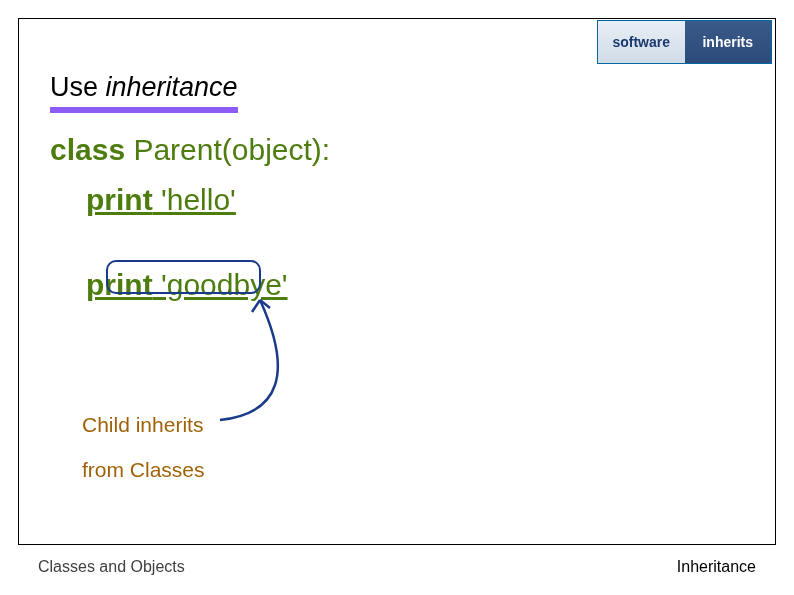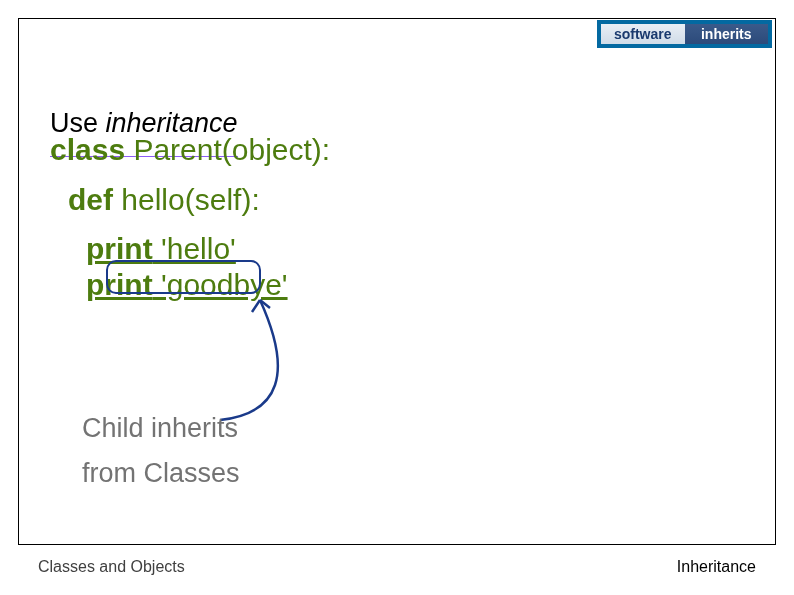"software" .logo { border: 4px solid #0369a1 -> 1px solid #0369a1; height: 28px -> 44px }
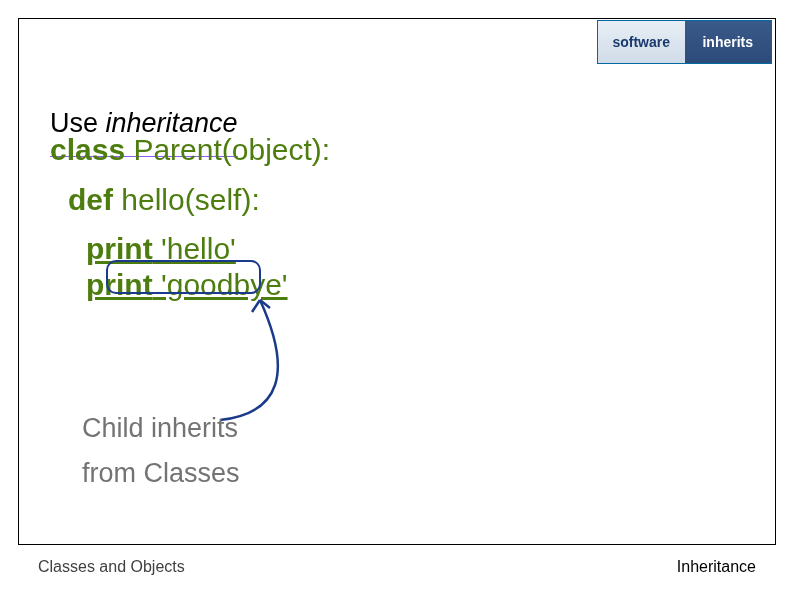"Use inheritance" .heading { border-bottom: 1px solid #8b5cf6 -> 6px solid #8b5cf6; margin-top: 36px -> none; padding-bottom: 17px -> 4px }
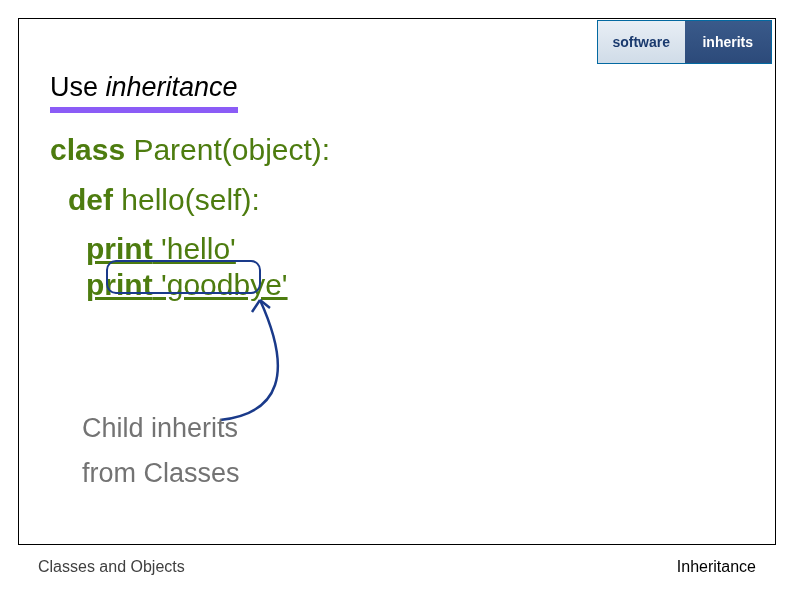"def hello(self):" div.indent-1 { html: <div><span>def</span><span> hello(self):</span></div> -> none }
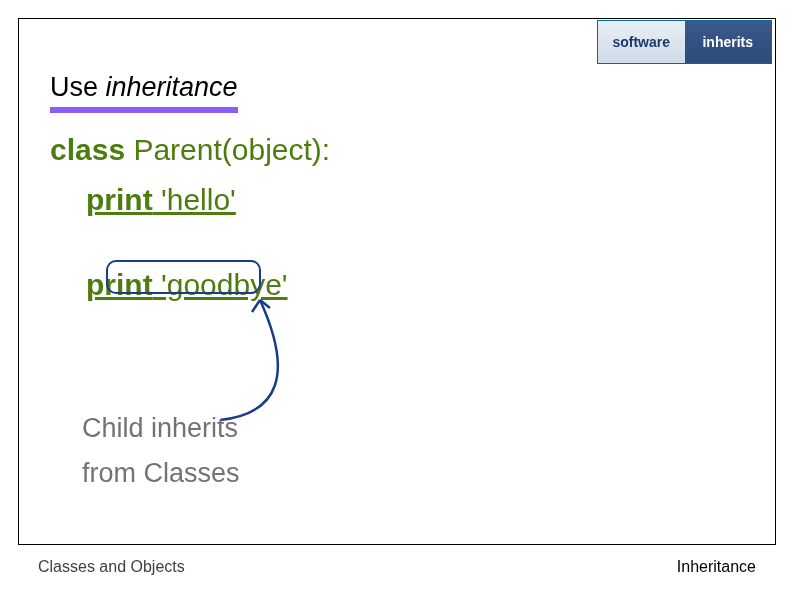"Child inherits" .caption { color: #737373 -> #a16207; font-size: 27px -> 21px }
